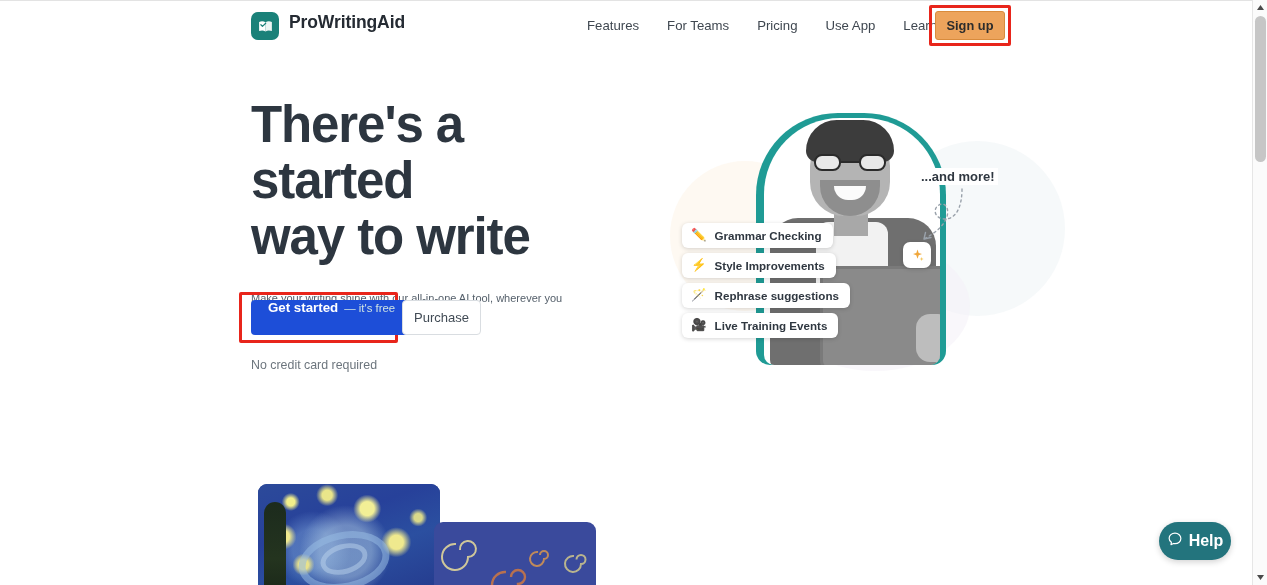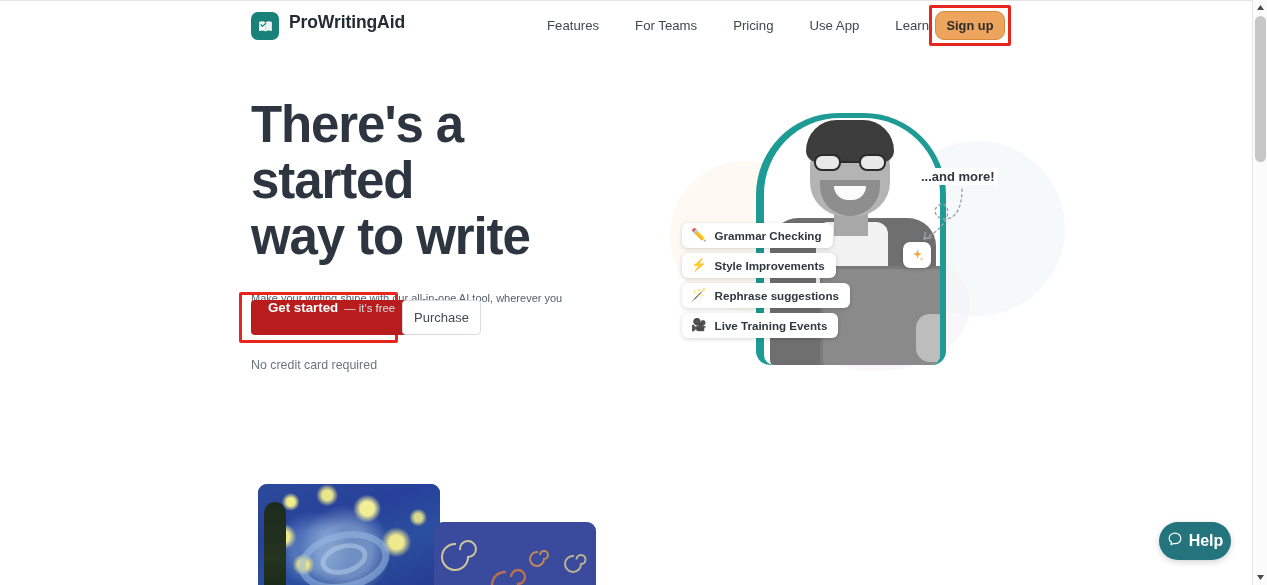"Features" .nav { gap: 8px -> 0px }
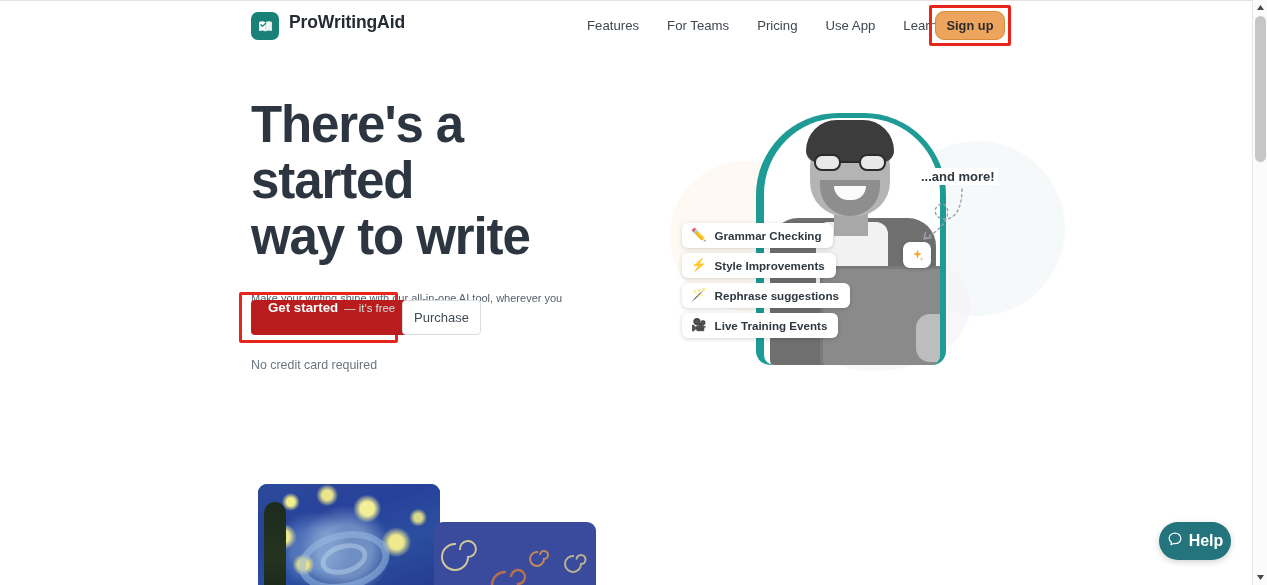"Sign up" .signup-btn { border-radius: 9px -> 3px }
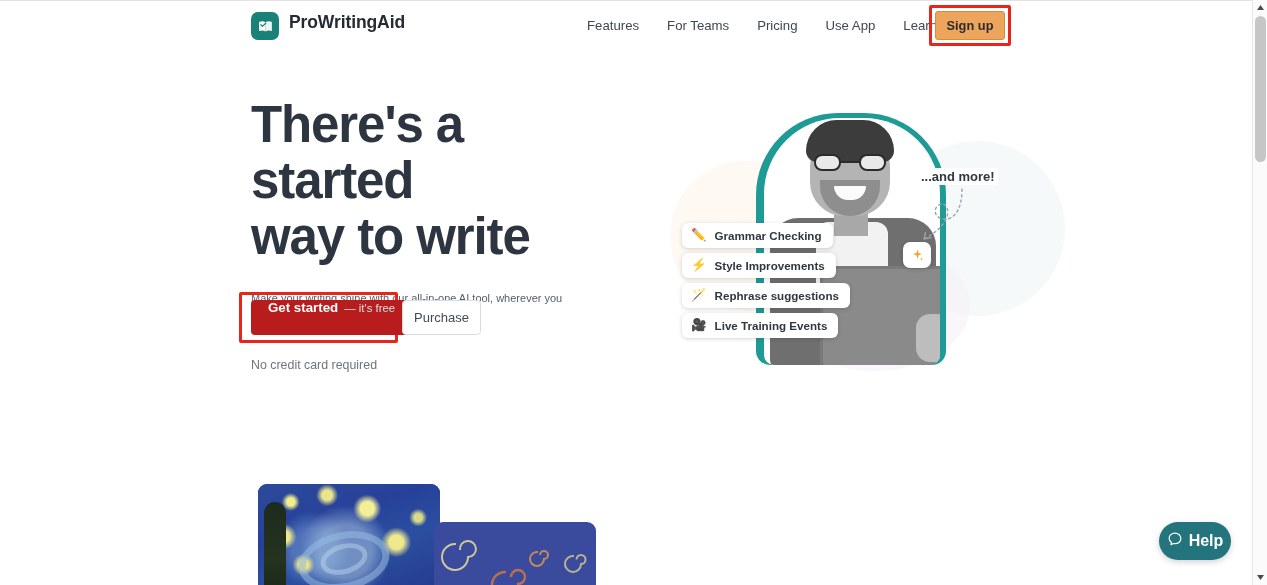"Get started" .btn-getstarted { background: #b91c1c -> #1d4ed8 }
